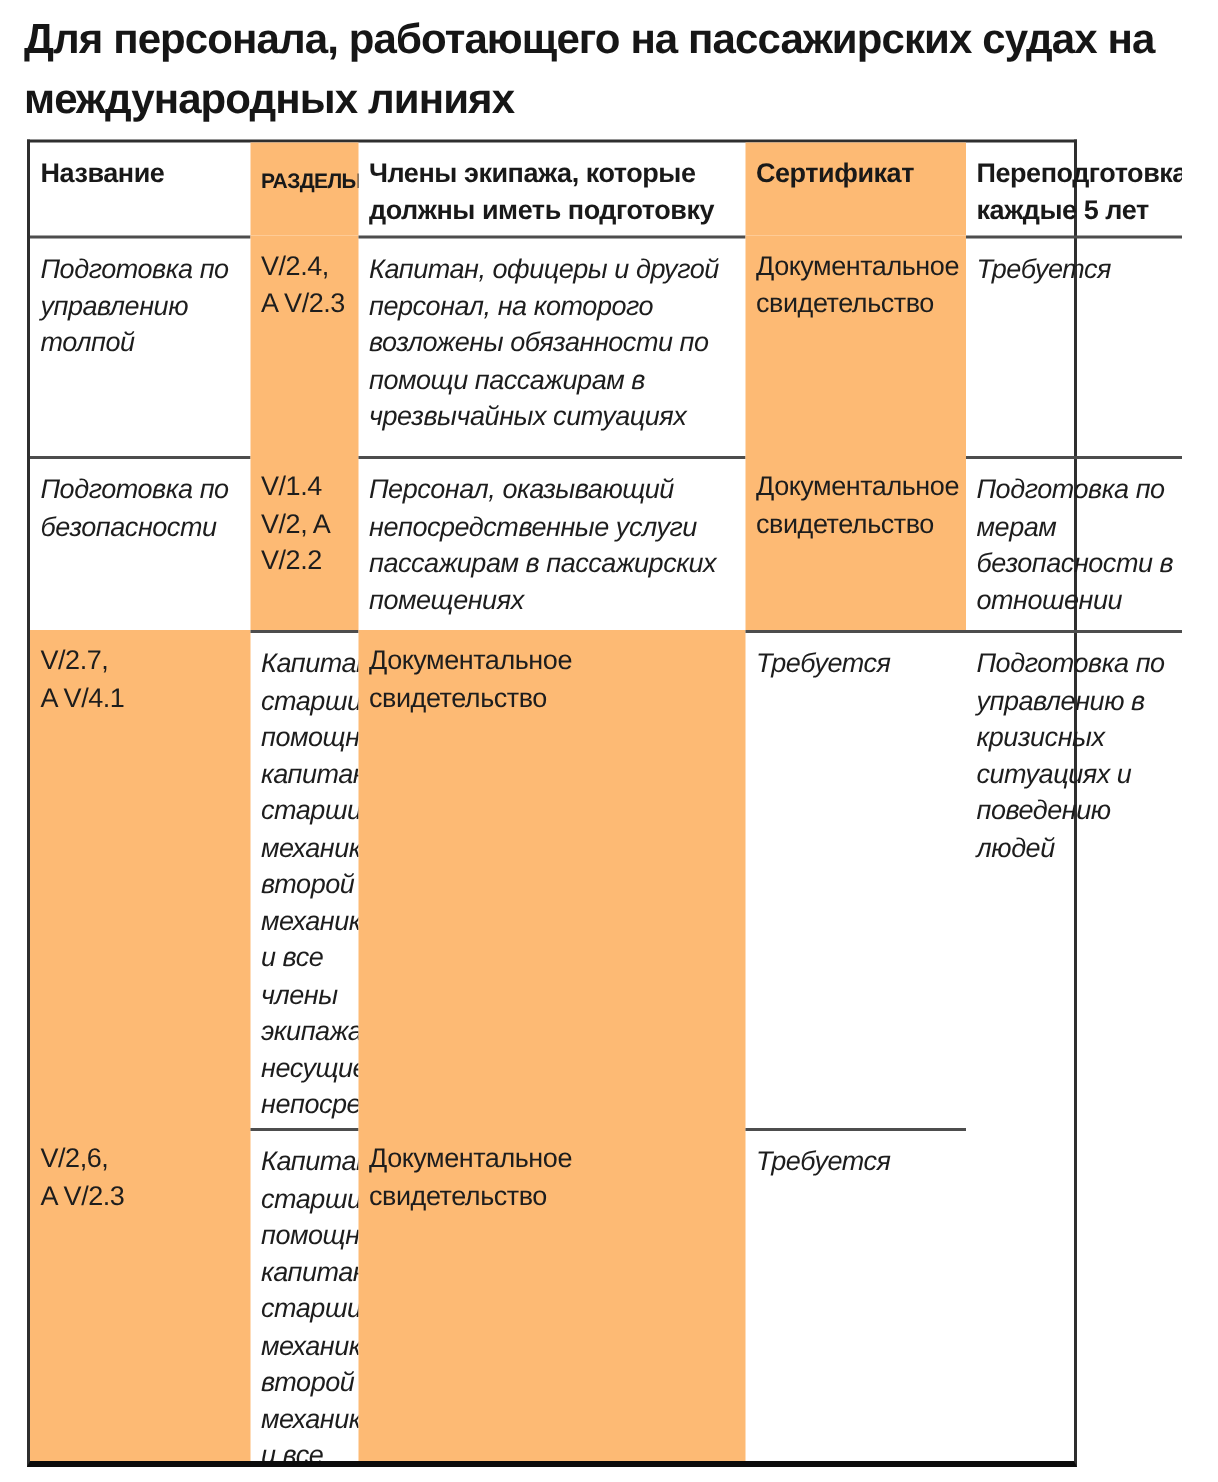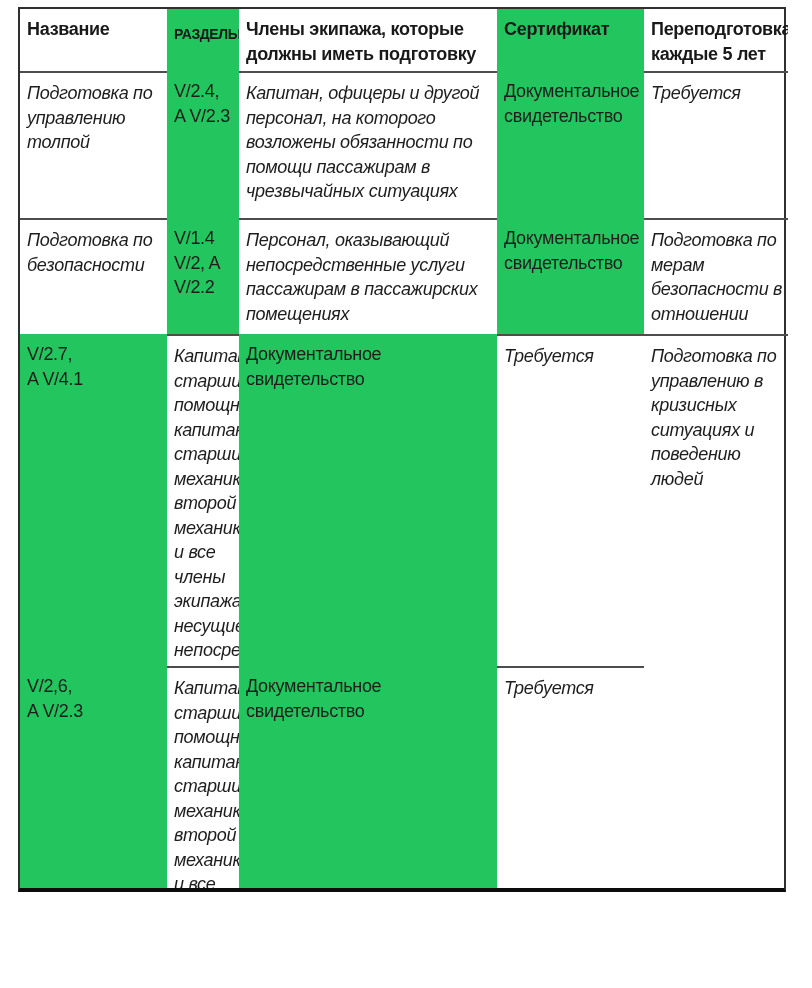"Для персонала, работающего на" h1.doc-title { html: none -> <h1>Для персонала, работающего на пассажирских судах на международных линиях</h1> }
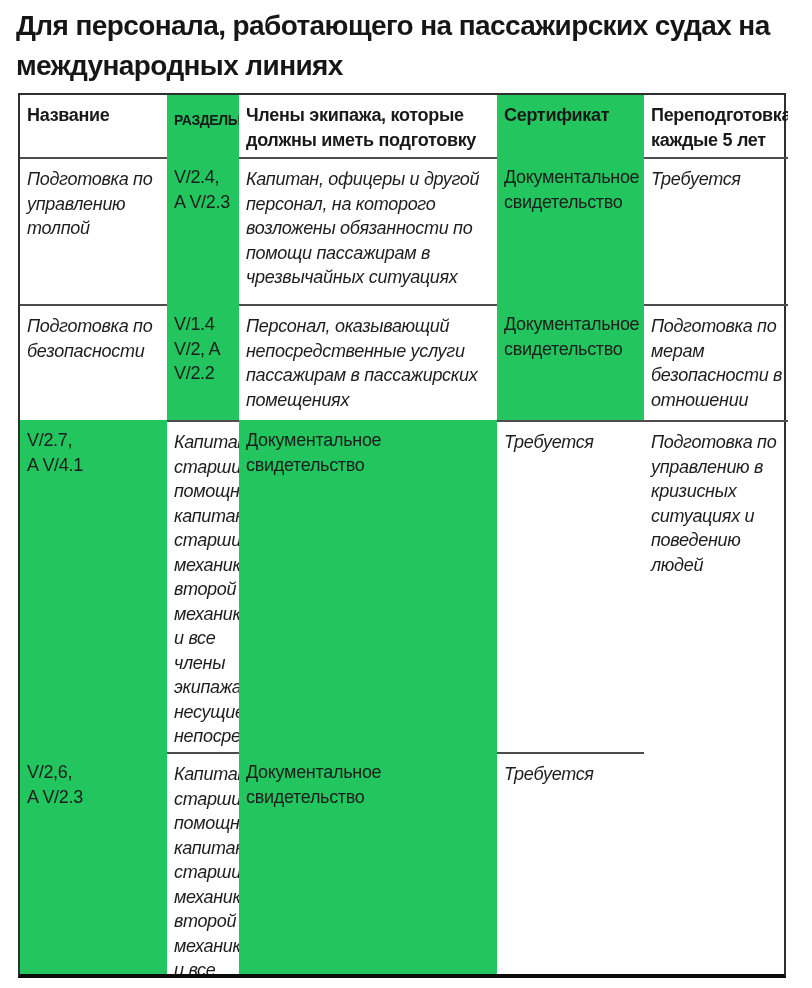"Название" .doc-table { width: 768px -> 700px }
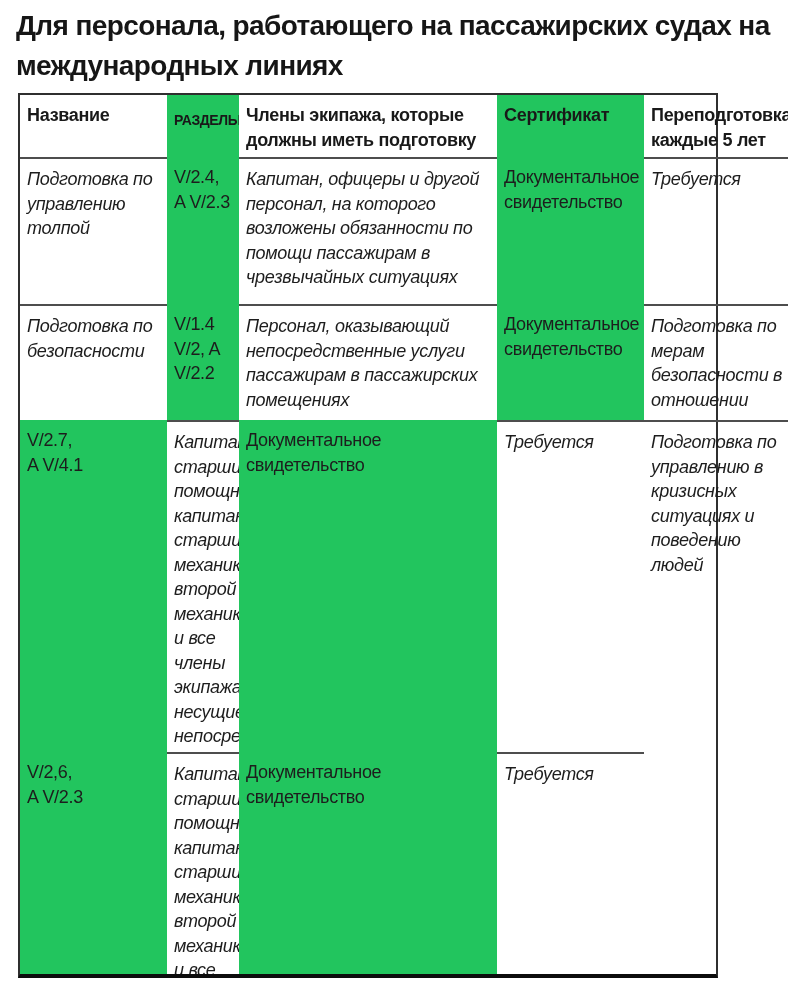"РАЗДЕЛЫ" .band { background: #22c55e -> #fdba74 }
